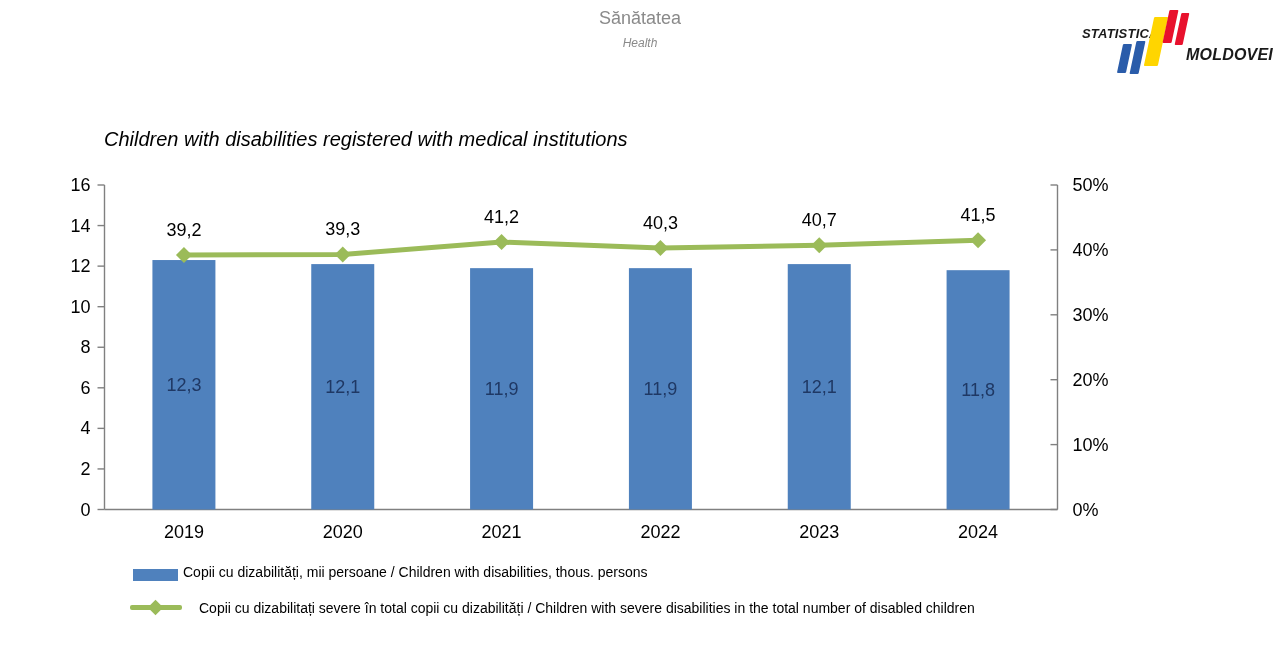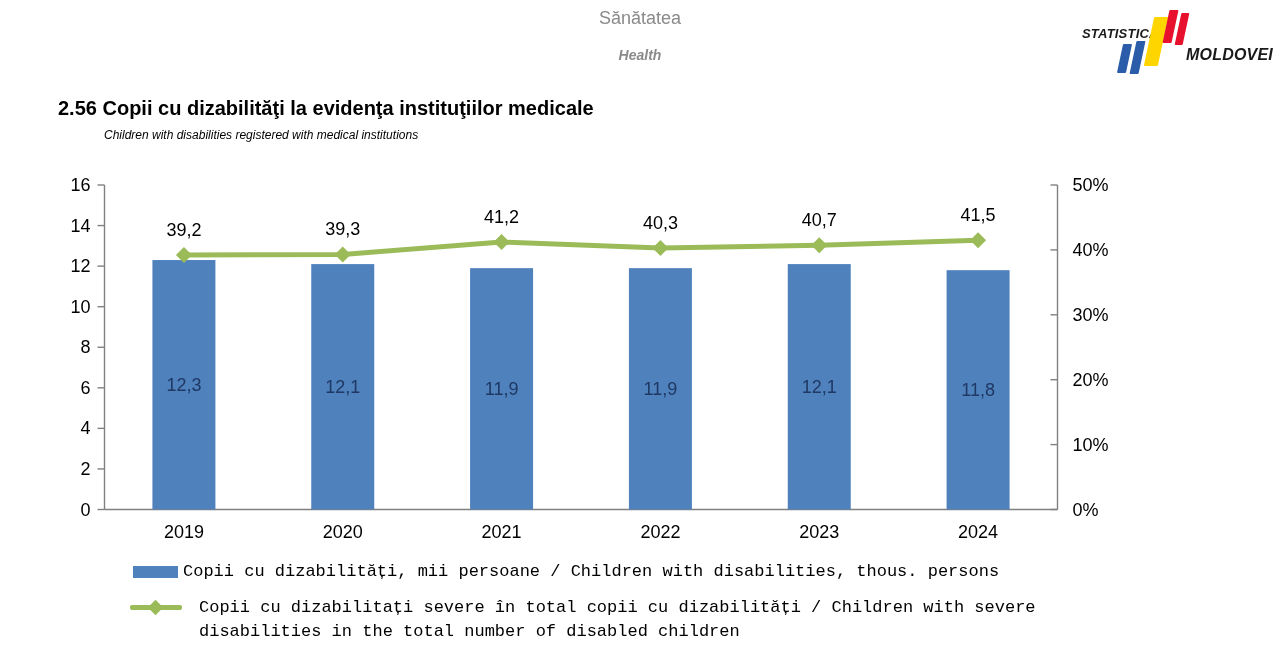"Health" .hdr-en { font-size: 14px -> 12px; font-weight: bold -> none; top: 47px -> 36px }
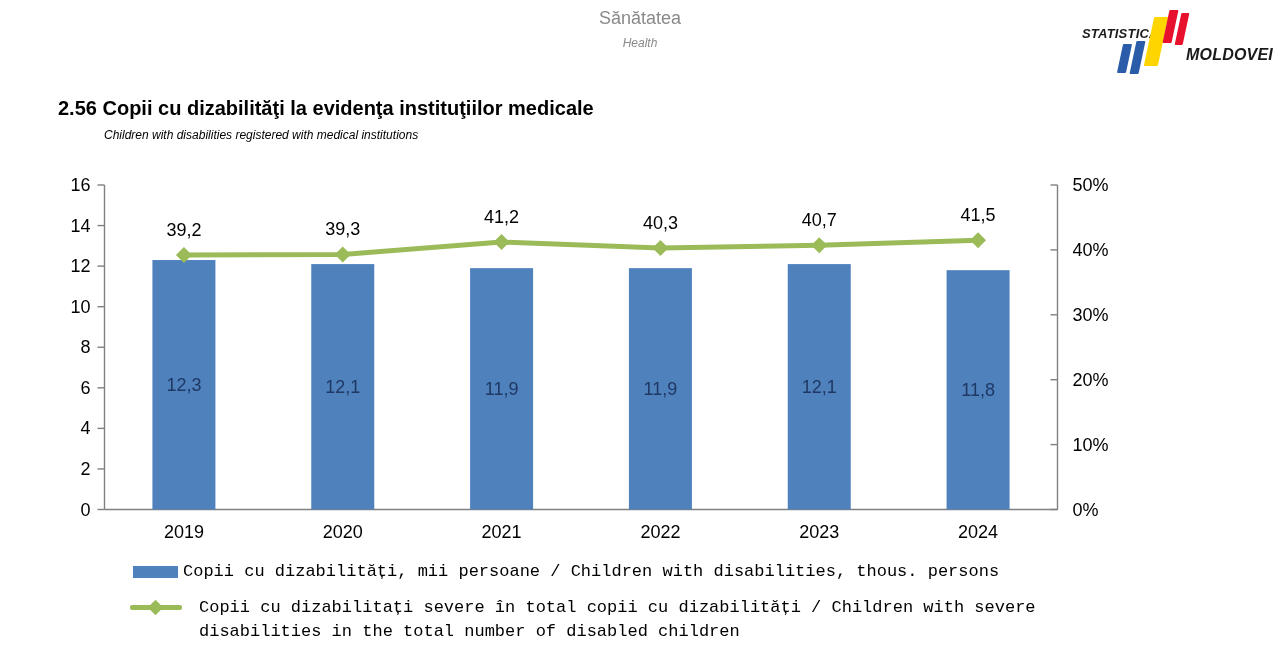"2.56 Copii cu dizabilităţi la" div.title { html: <div>2.56 Copii cu dizabilităţi la evidenţa instituţiilor medicale</div> -> none }
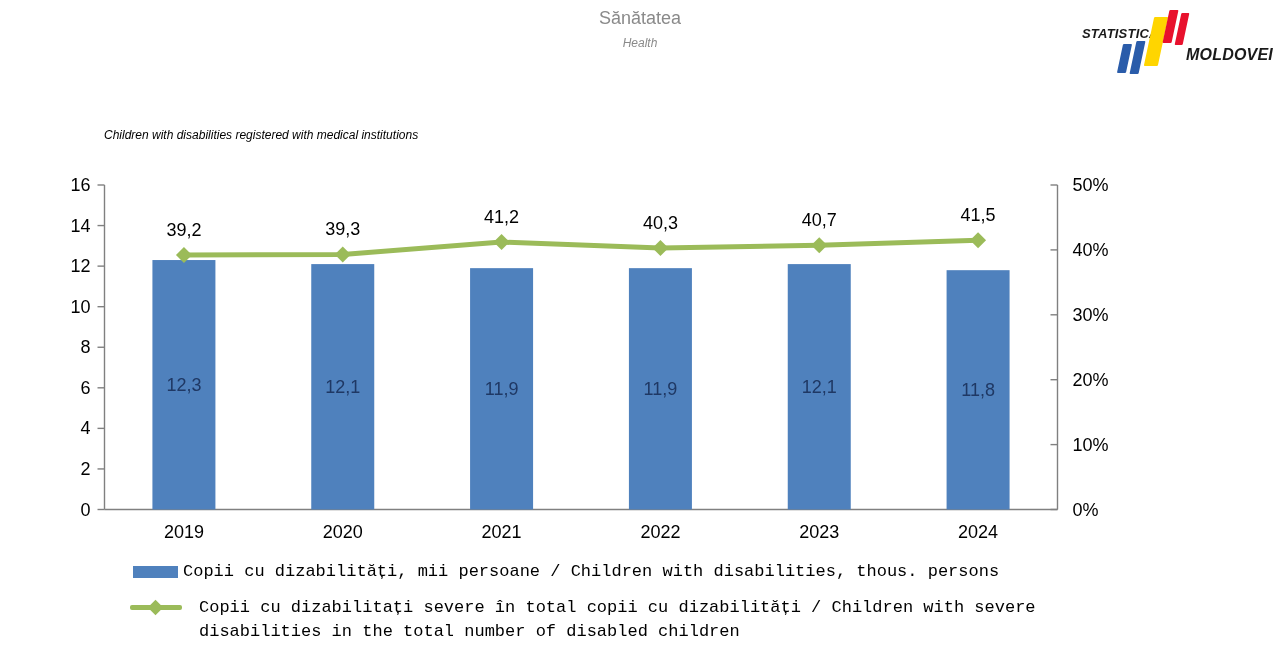"Children with disabilities registered" .subtitle { font-size: 12px -> 20px }
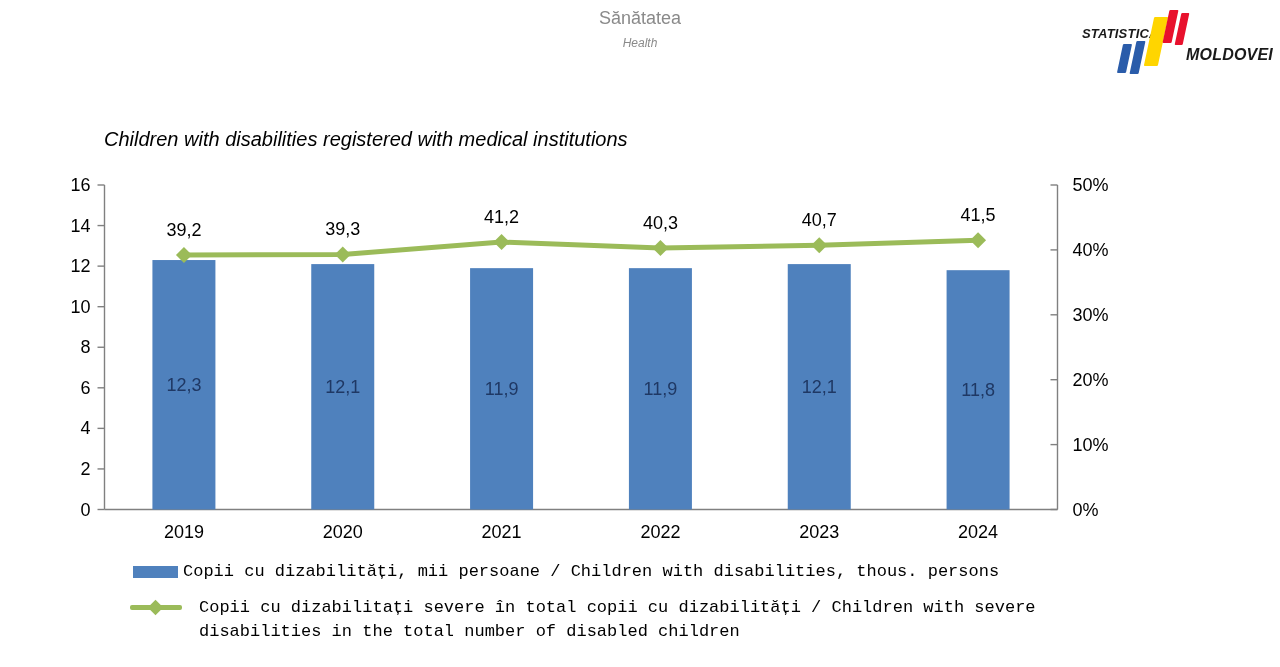"Copii cu dizabilități, mii persoane" .legend { align-items: flex-start -> center; font-family: Liberation Mono, monospace -> none; font-size: 17px -> 14px }
